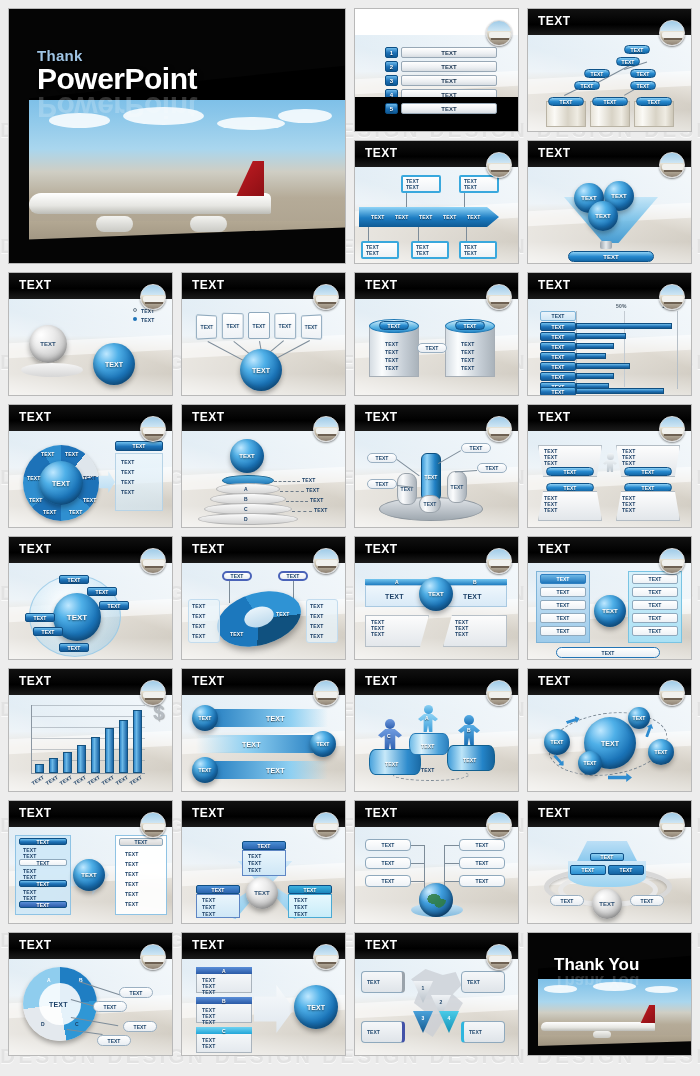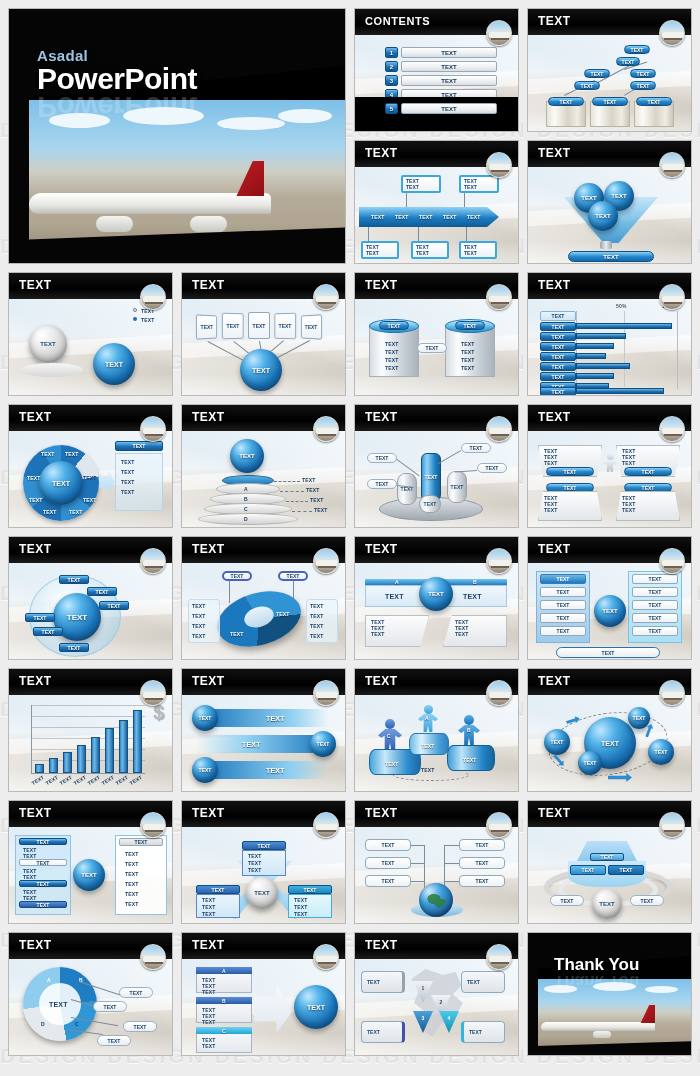"CONTENTS" div.titlebar { html: <div> <div>CONTENTS</div> </div> -> none }
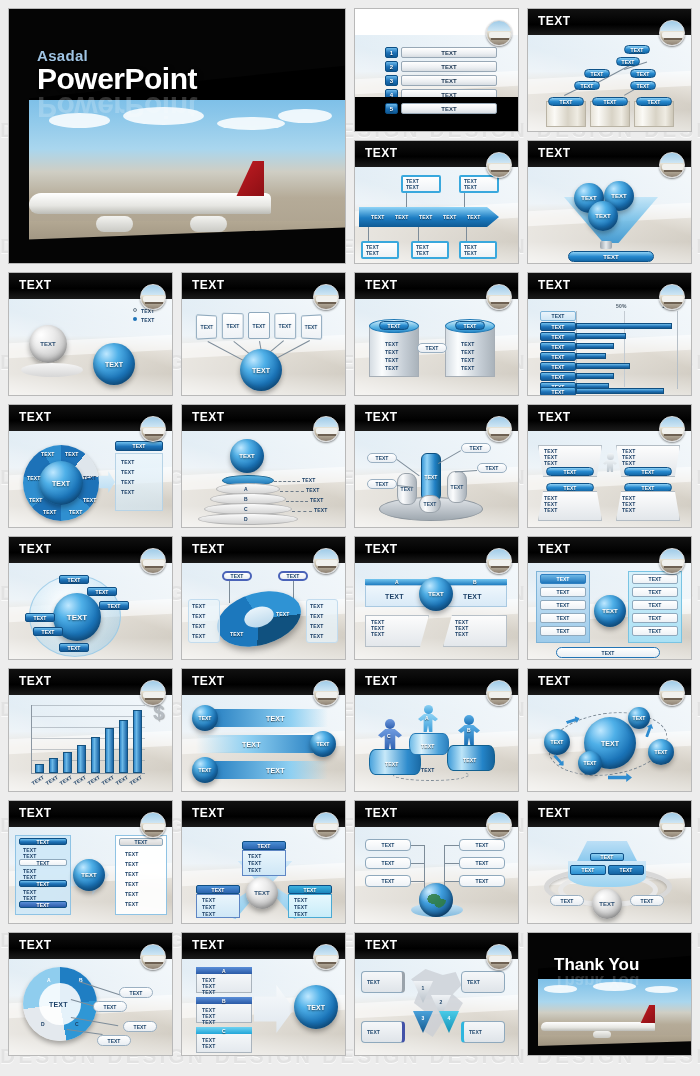"Asadal" div.ts-sub { text: Asadal -> Thank }
